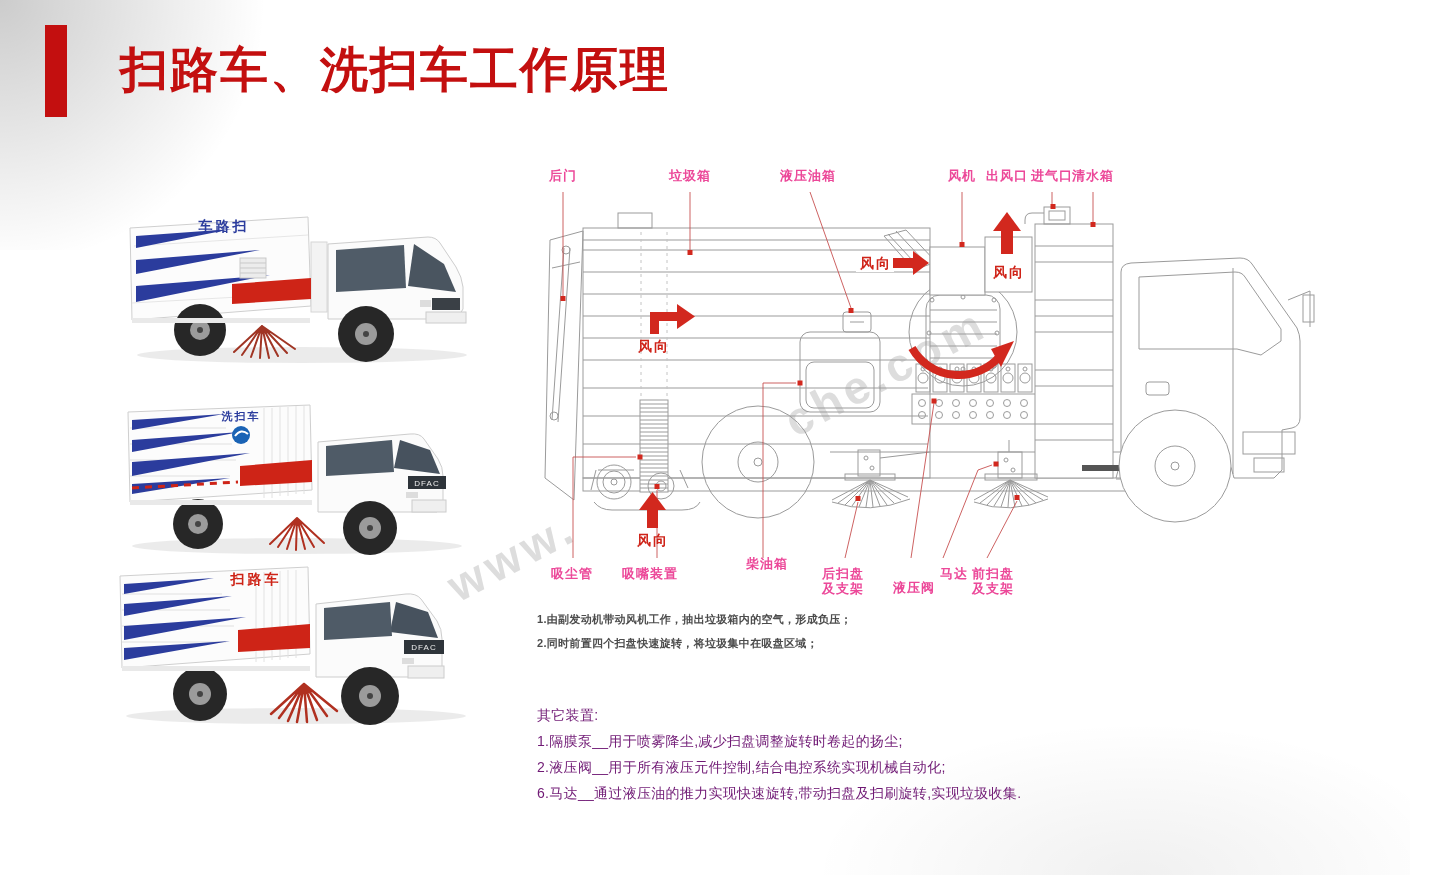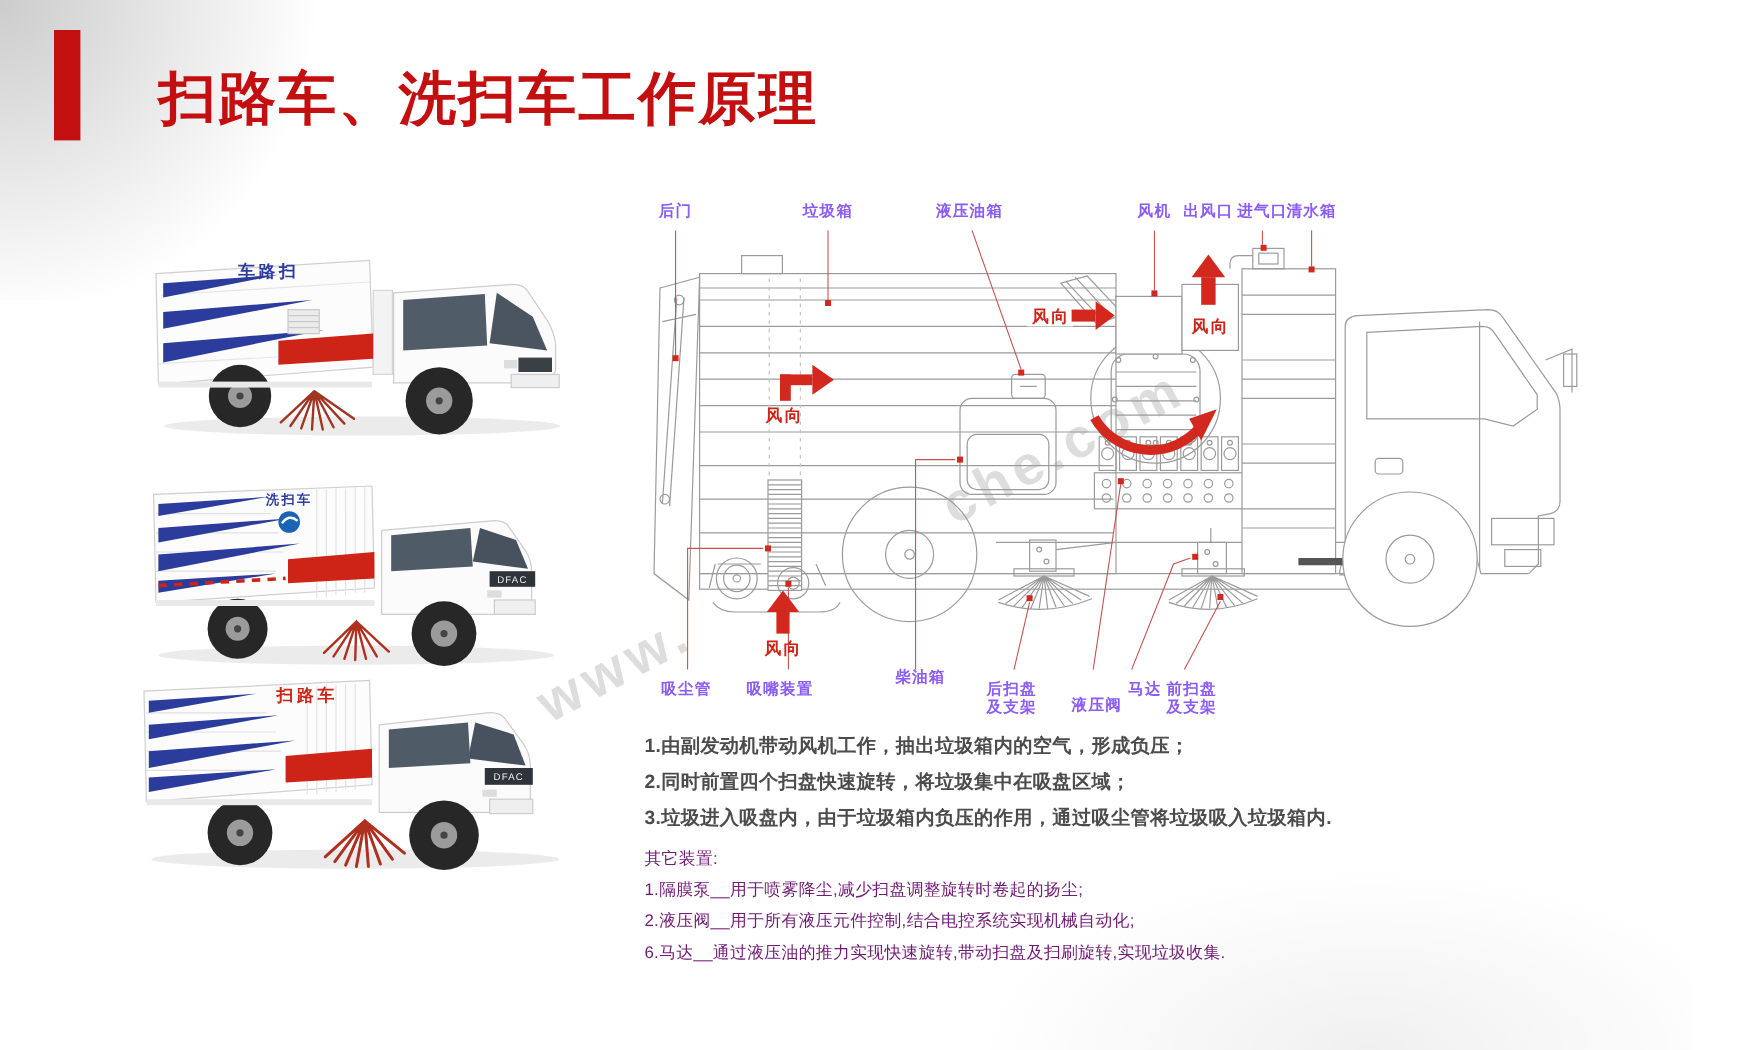"扫路车、洗扫车工作原理" .title { margin: 12px -> 0 }
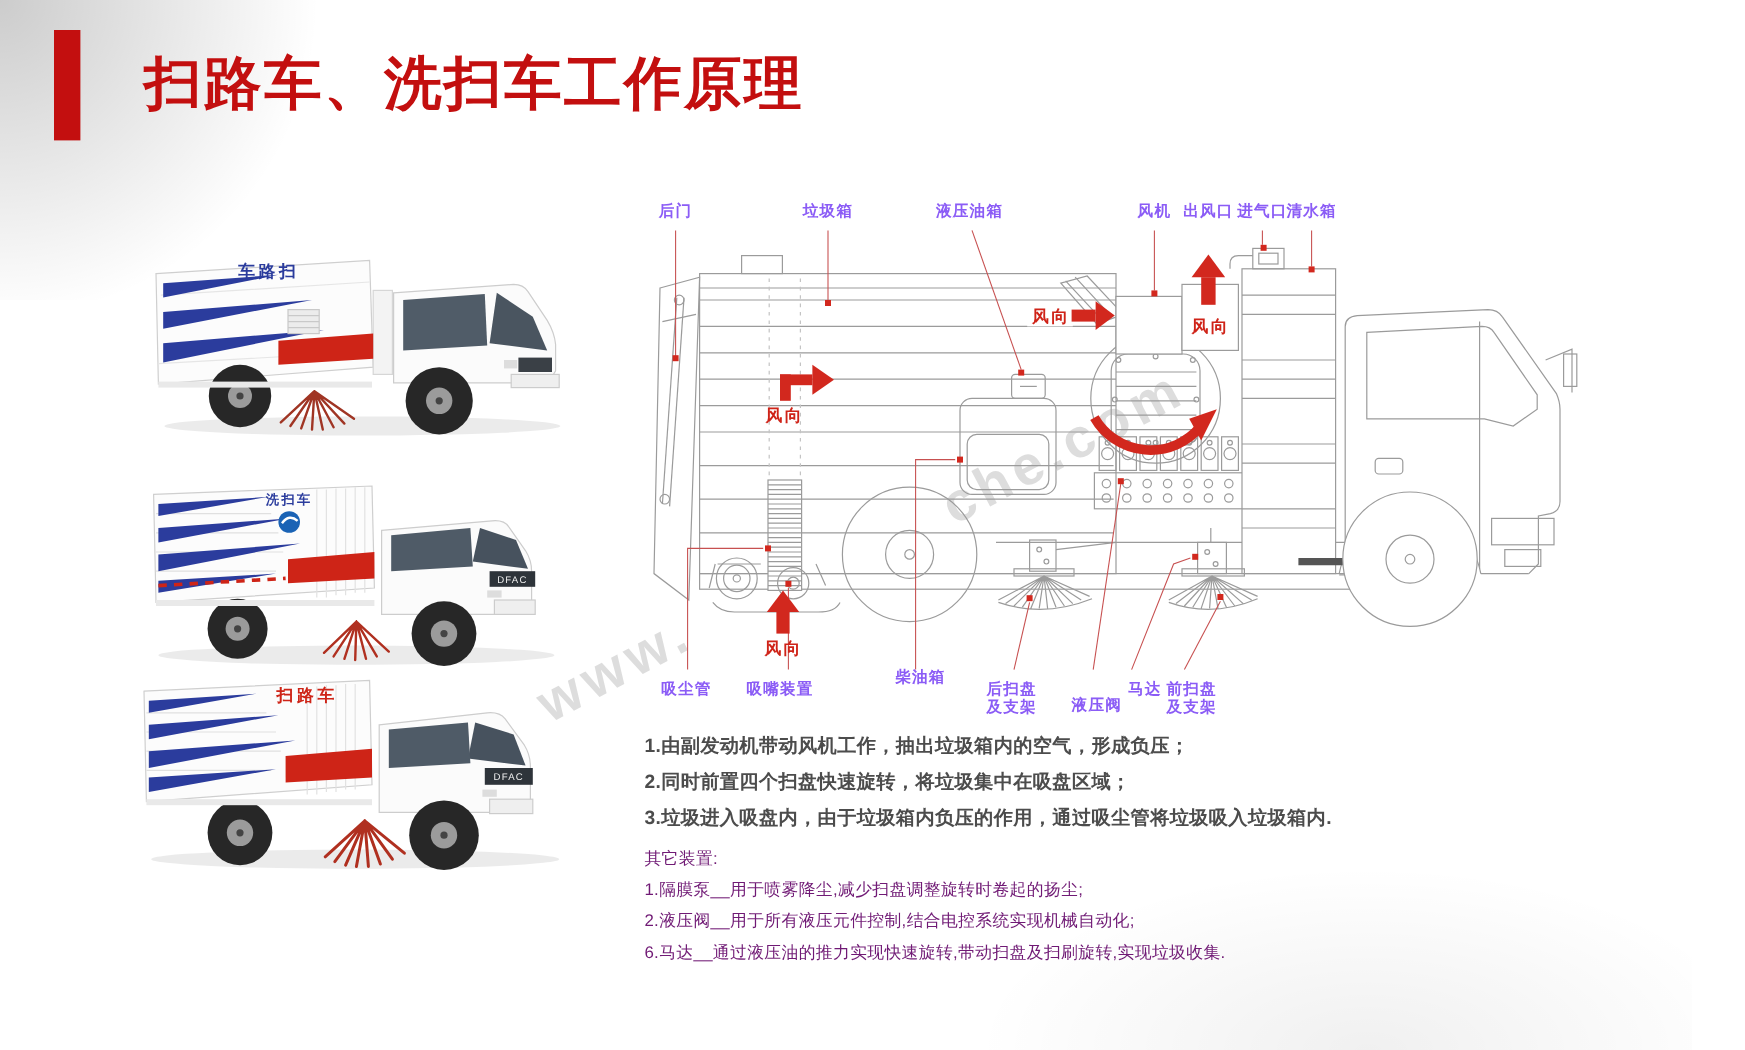"后门" .dlabel { color: #8b5cf6 -> #ec4899 }
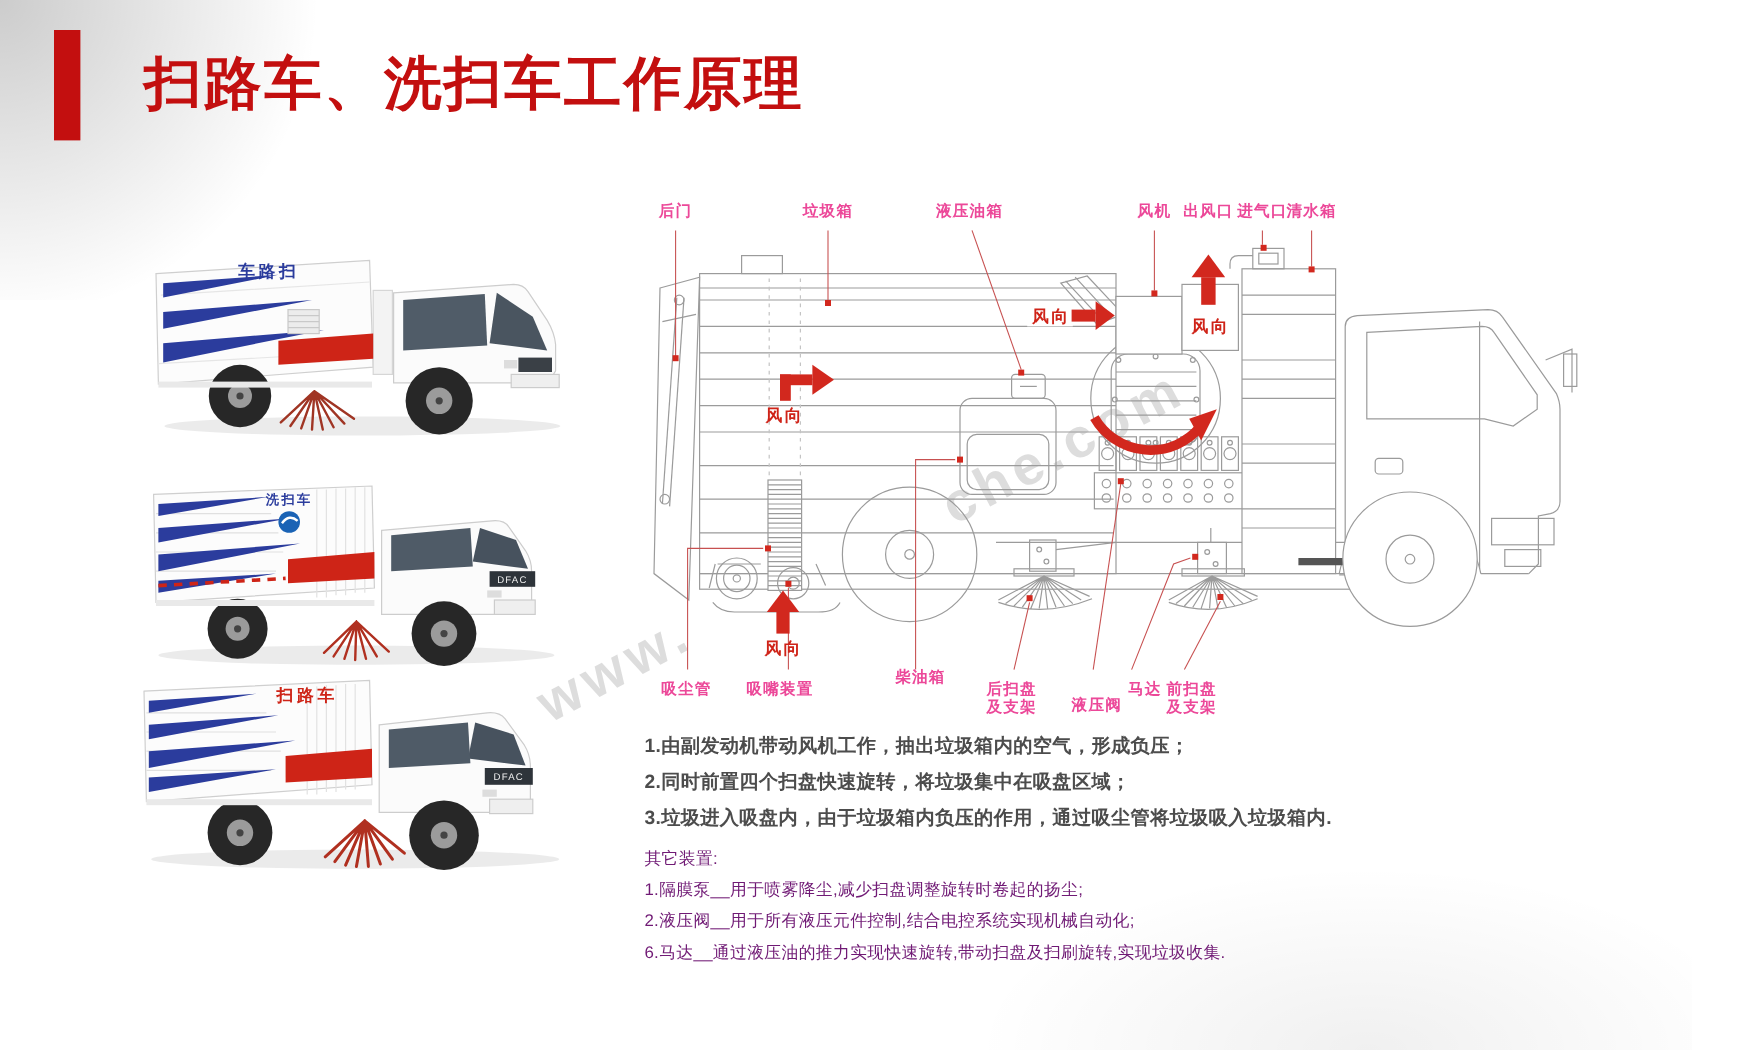"1.由副发动机带动风机工作，抽出垃圾箱内的空气，形成负压；" .principle p { font-size: 16px -> 11px }
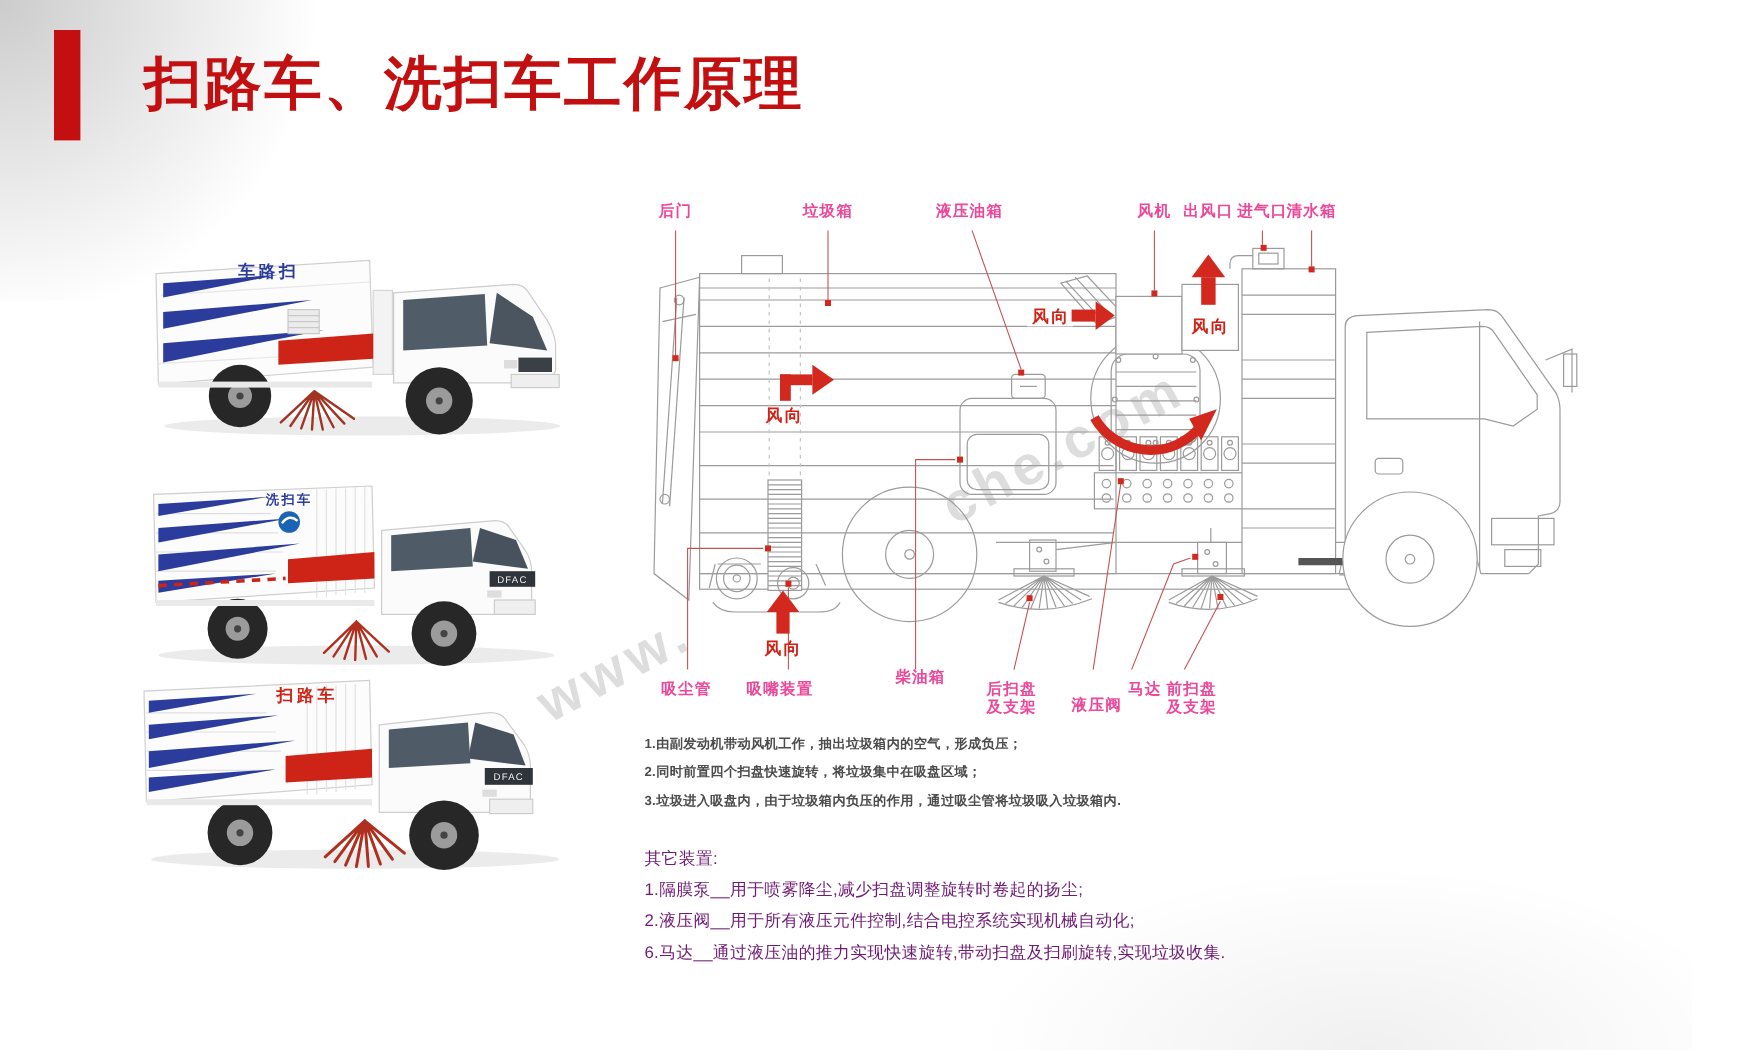"3.垃圾进入吸盘内，由于垃圾箱内负压的作用，通过吸尘管将垃圾吸入垃圾箱内." p { html: <p>3.垃圾进入吸盘内，由于垃圾箱内负压的作用，通过吸尘管将垃圾吸入垃圾箱内.</p> -> none }
